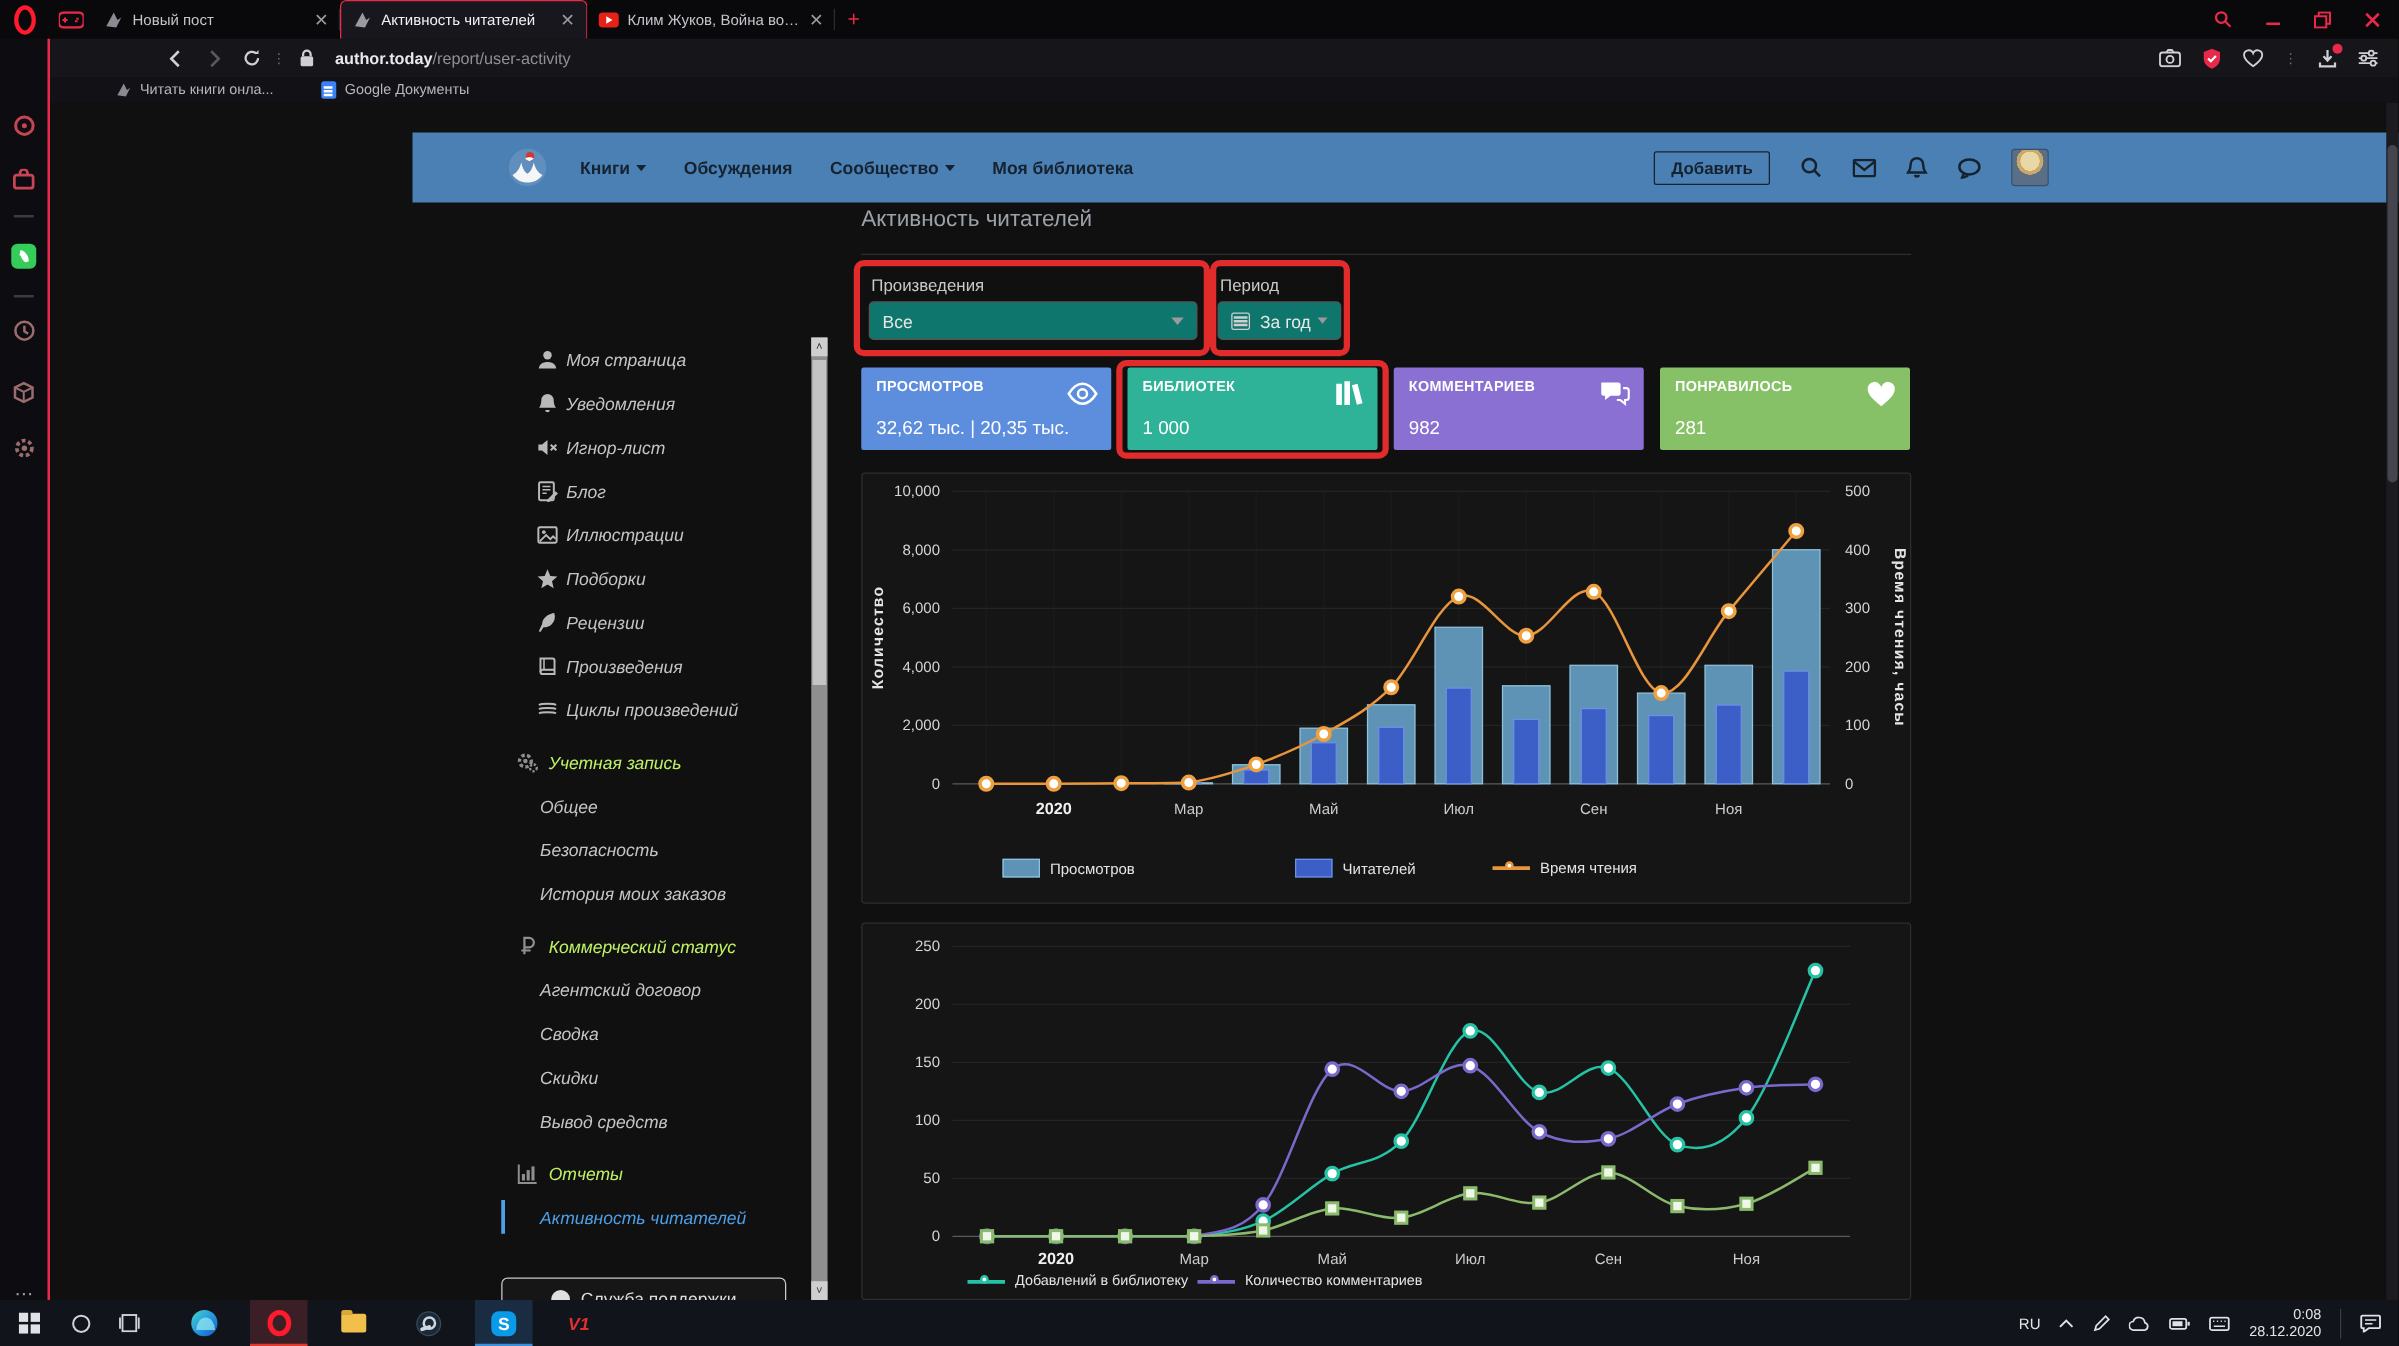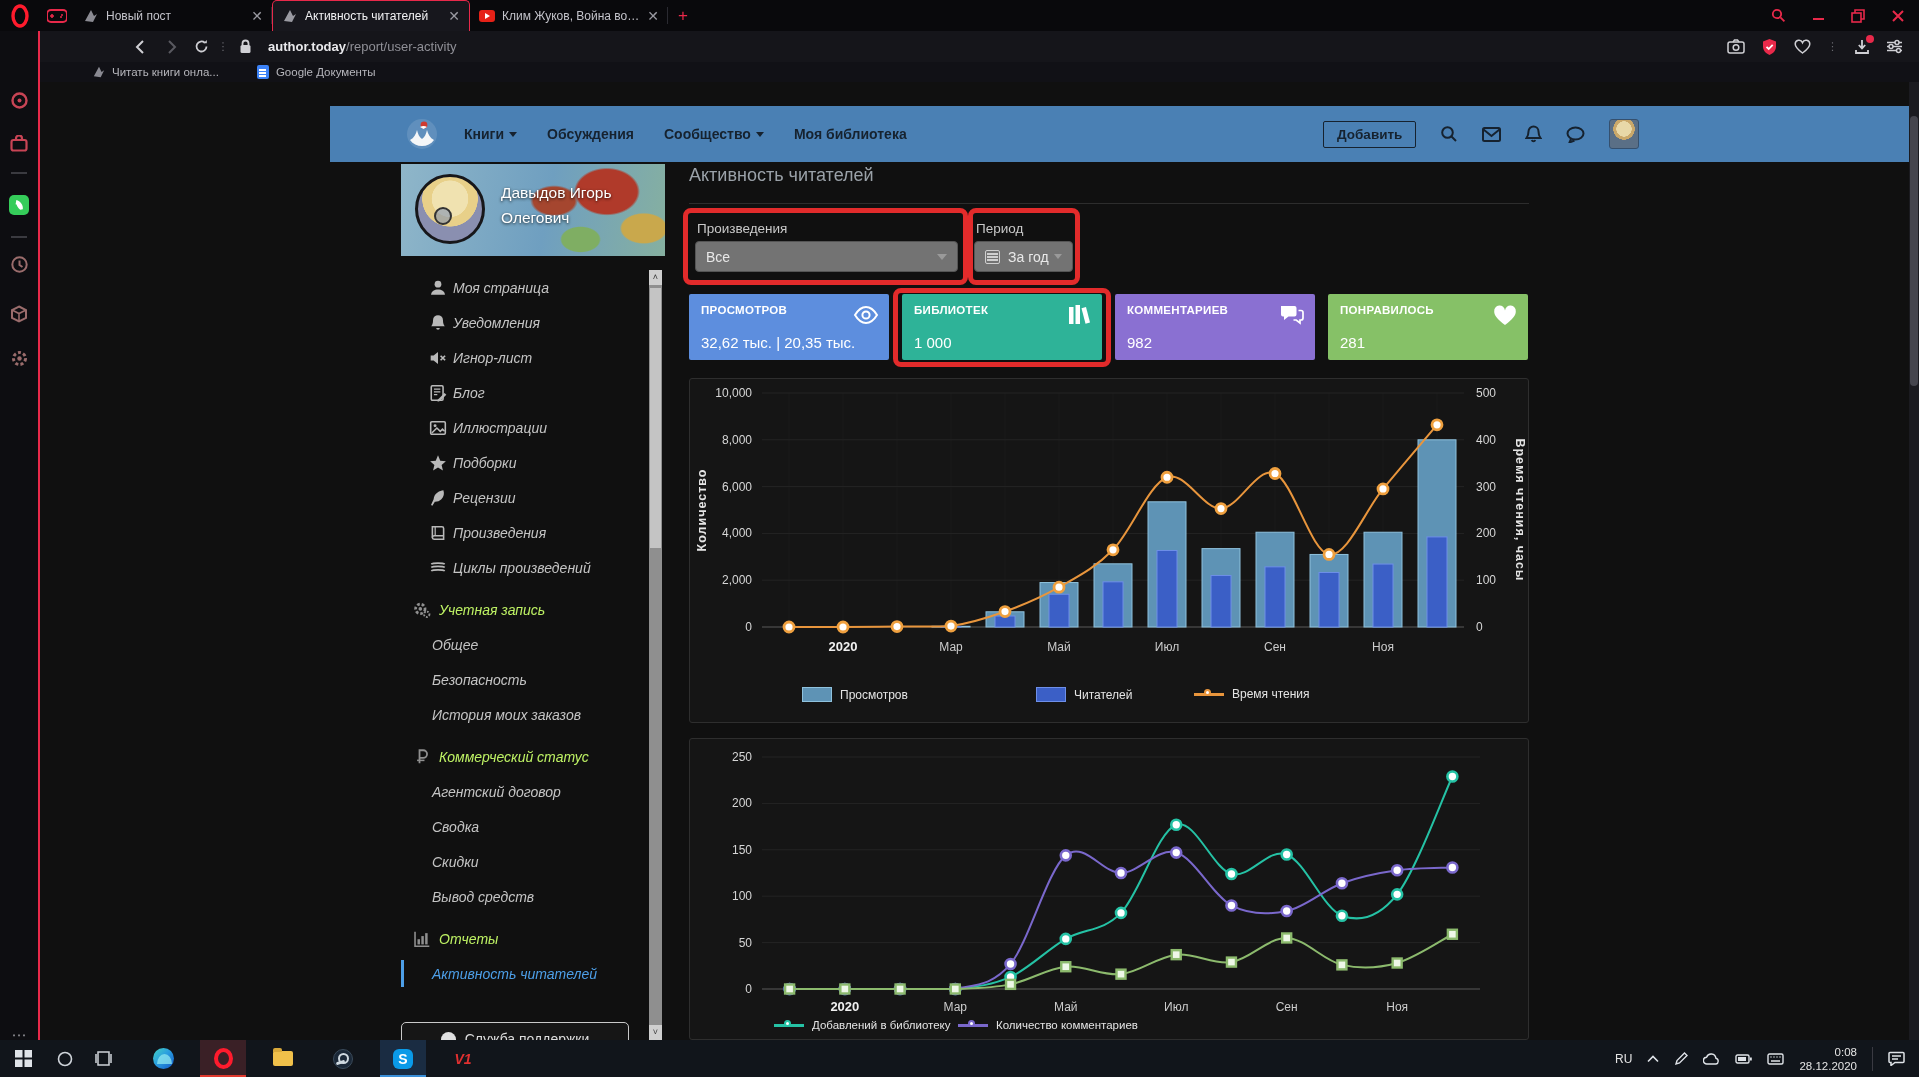"Давыдов Игорь" div.pcard { html: <div> <span></span> <span> <span>Давыдов Игорь</span><br><span>Олегович</span> </span> </div> -> none }
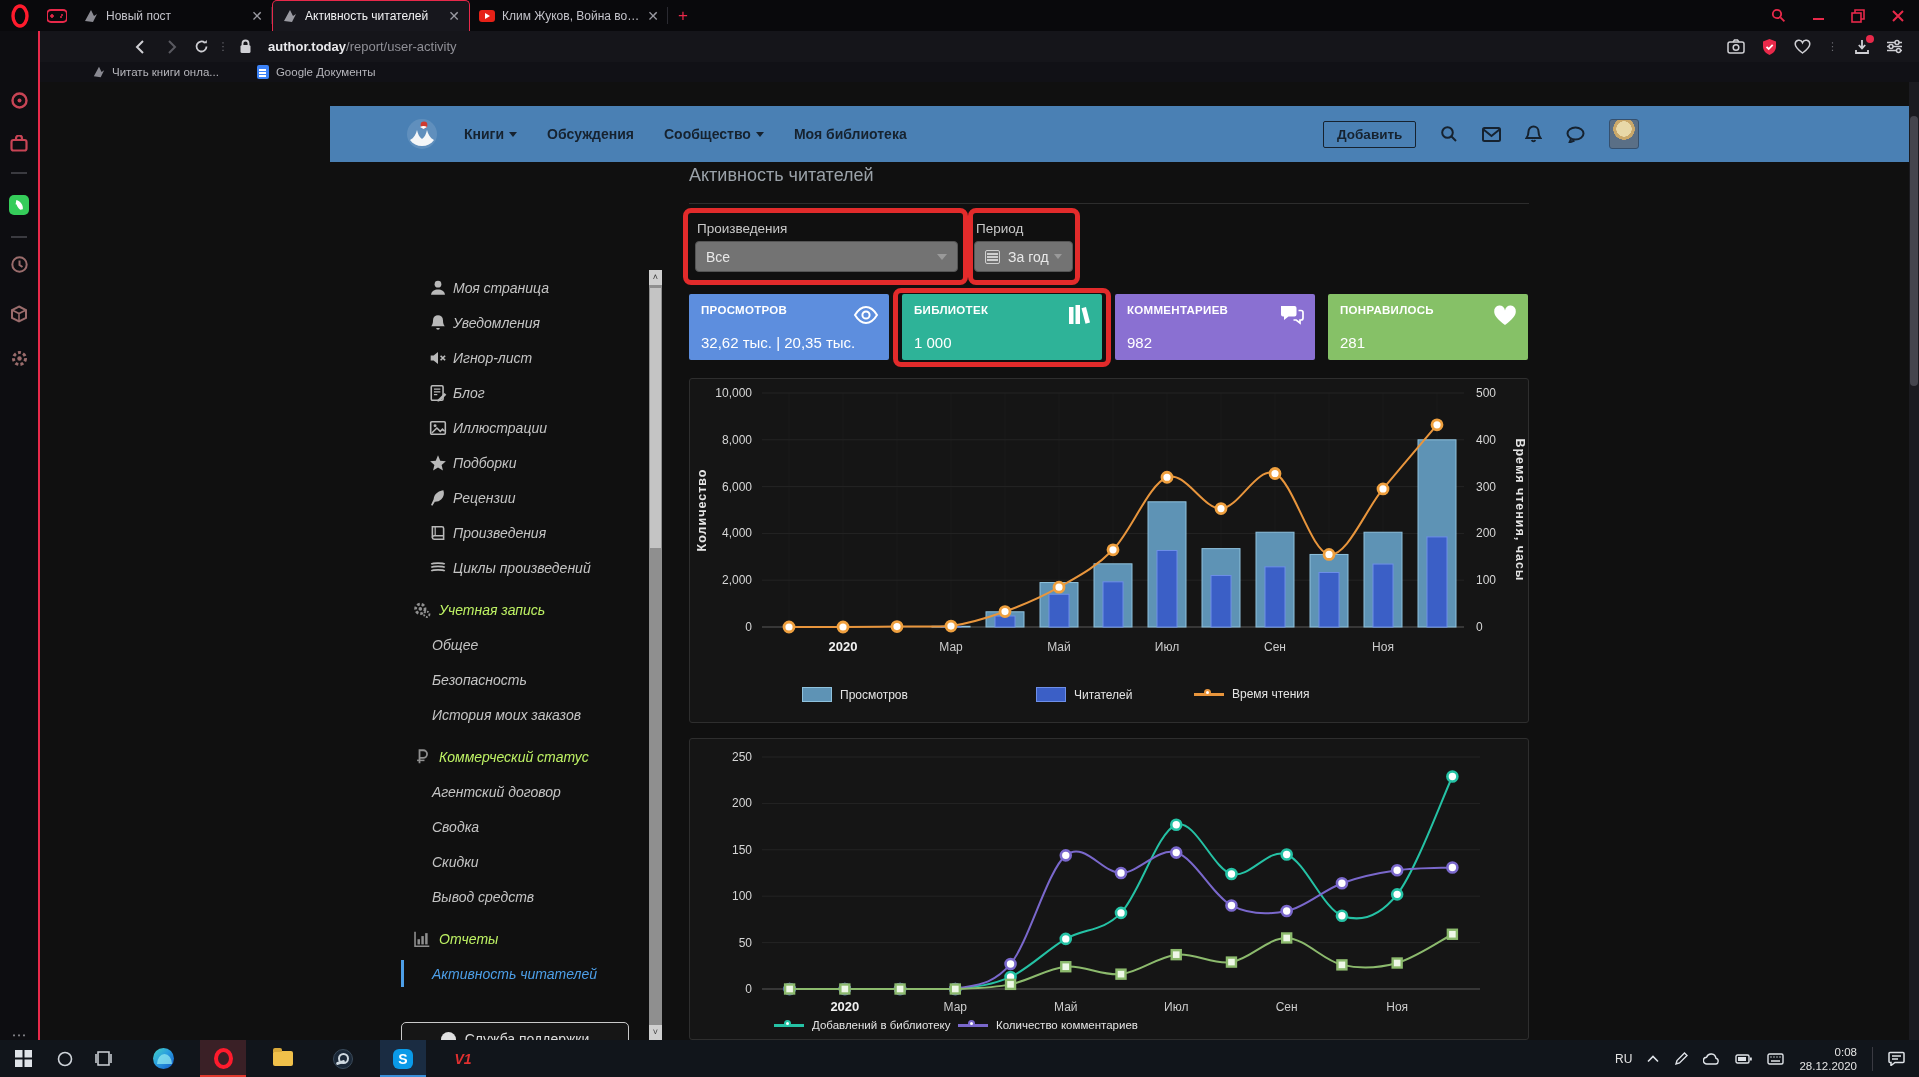"Все" .fselect { background: #737373 -> #0f766e }
